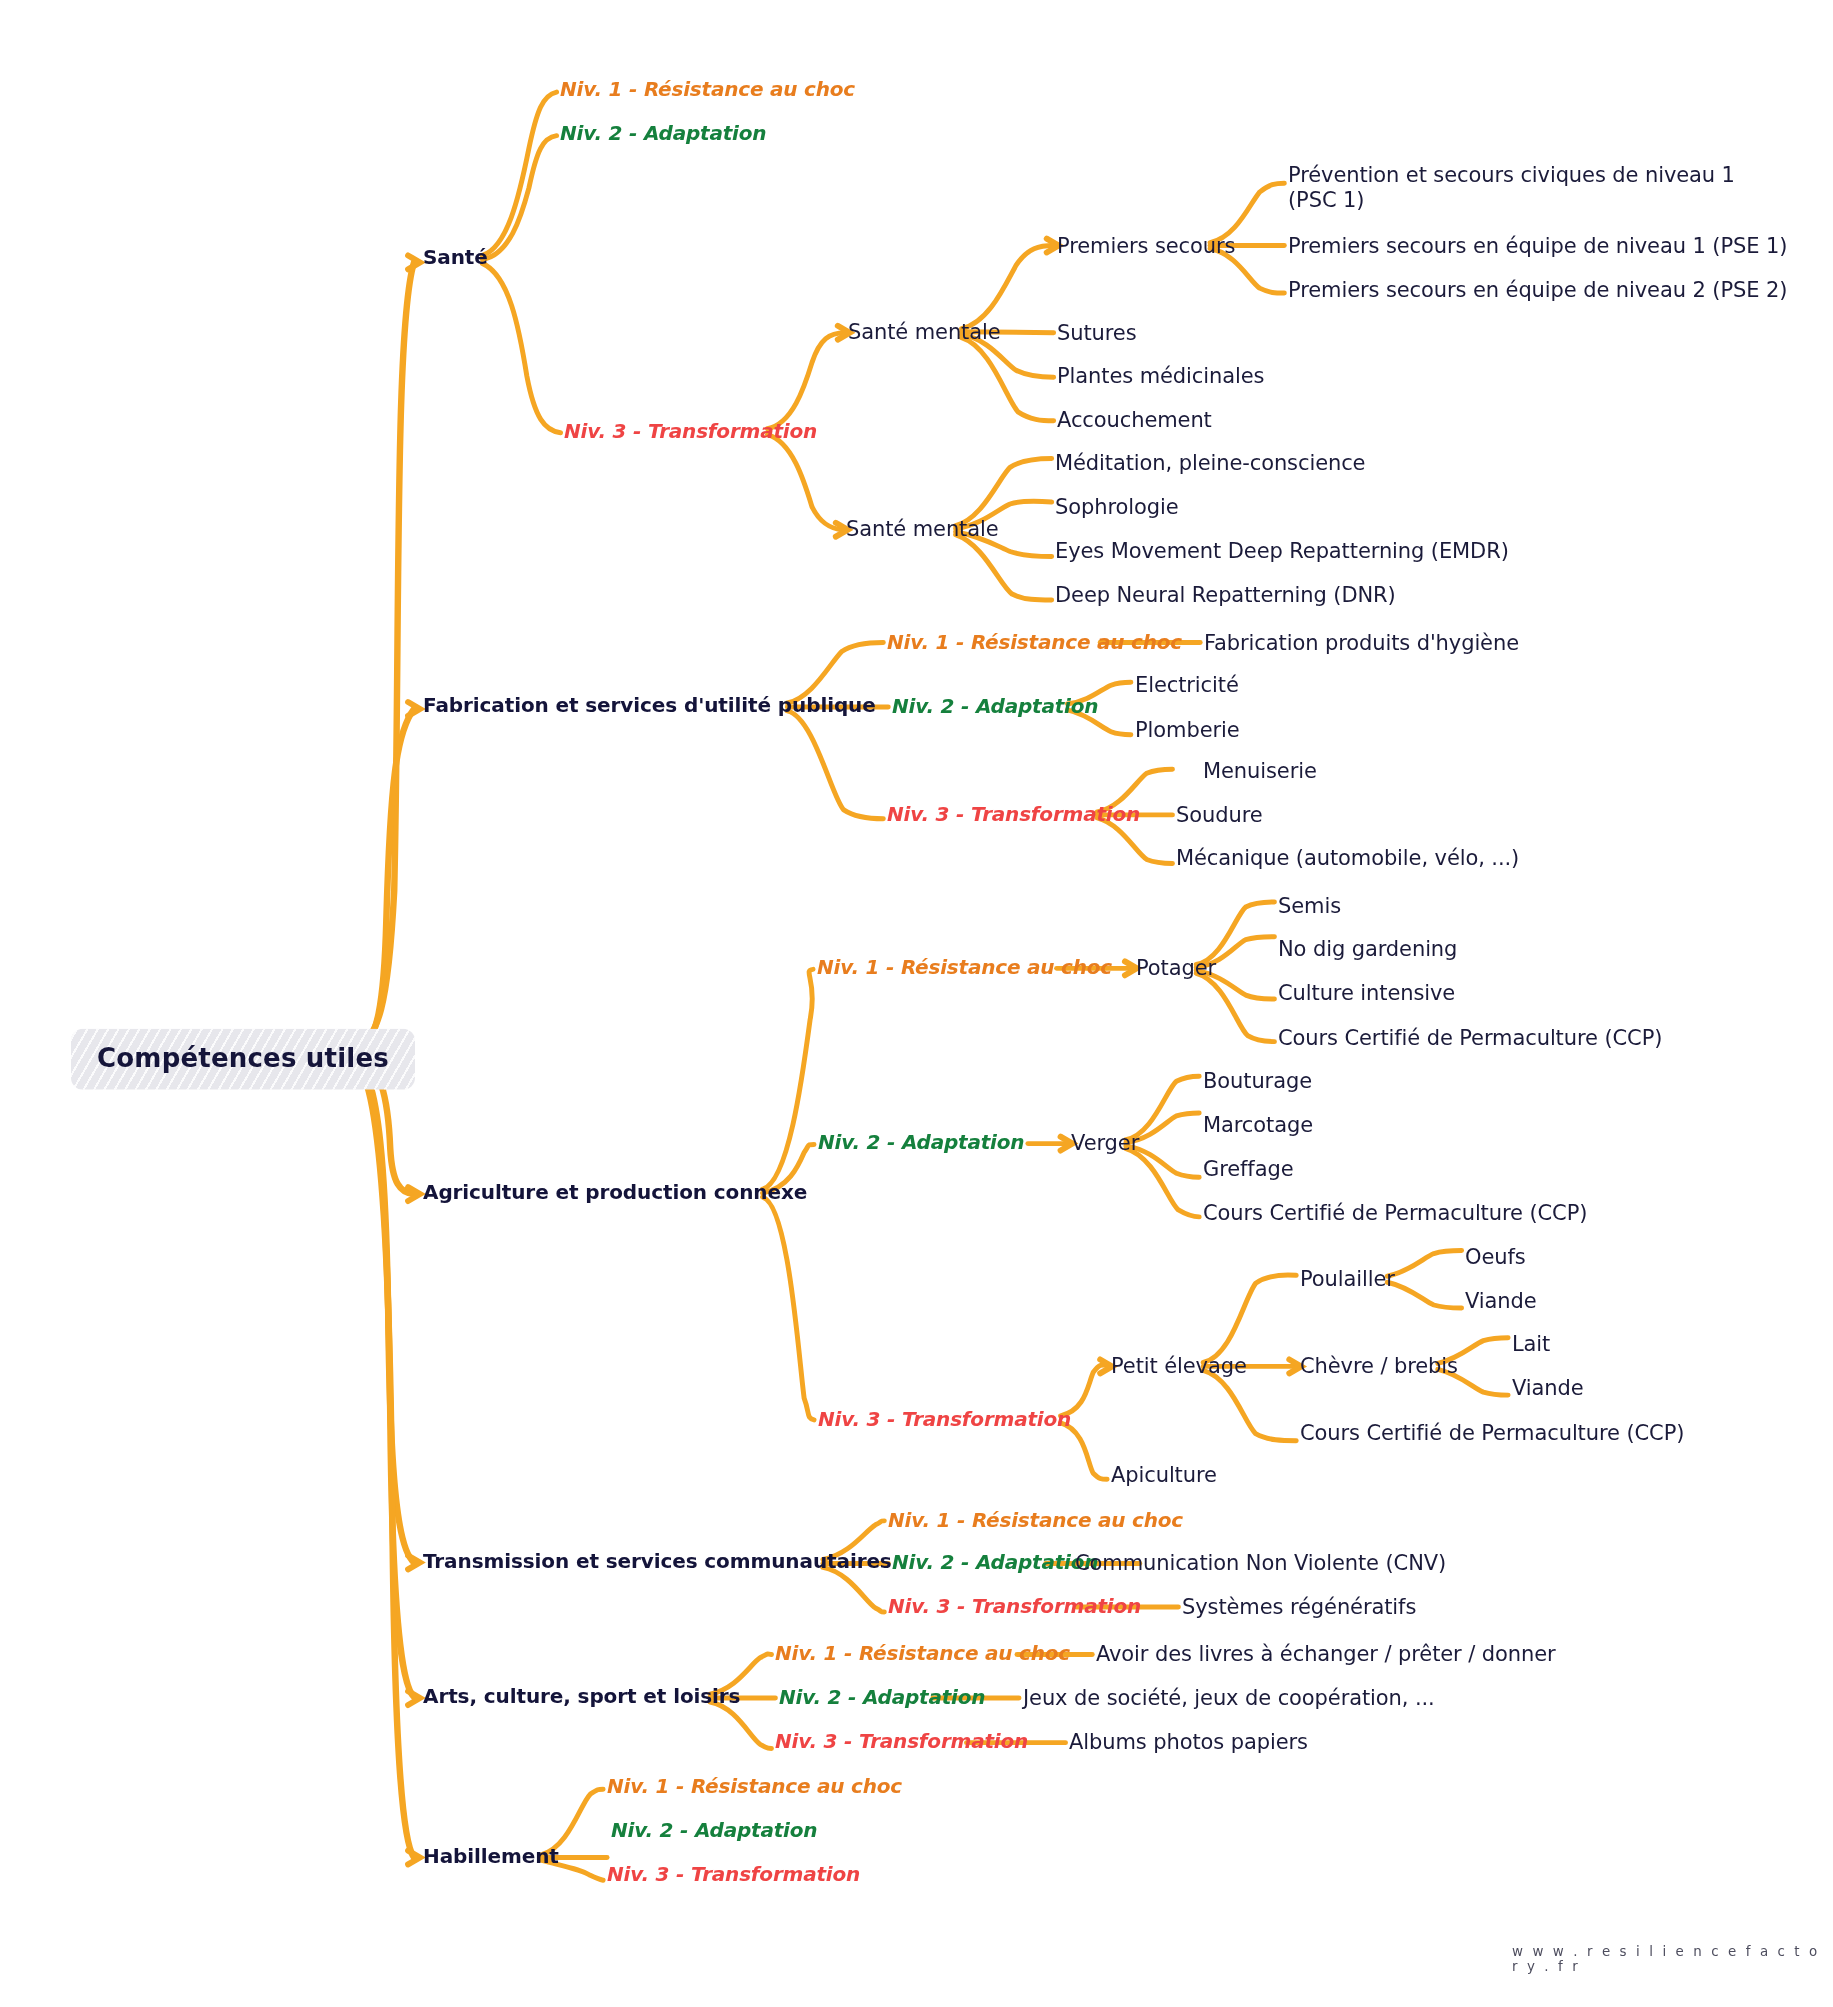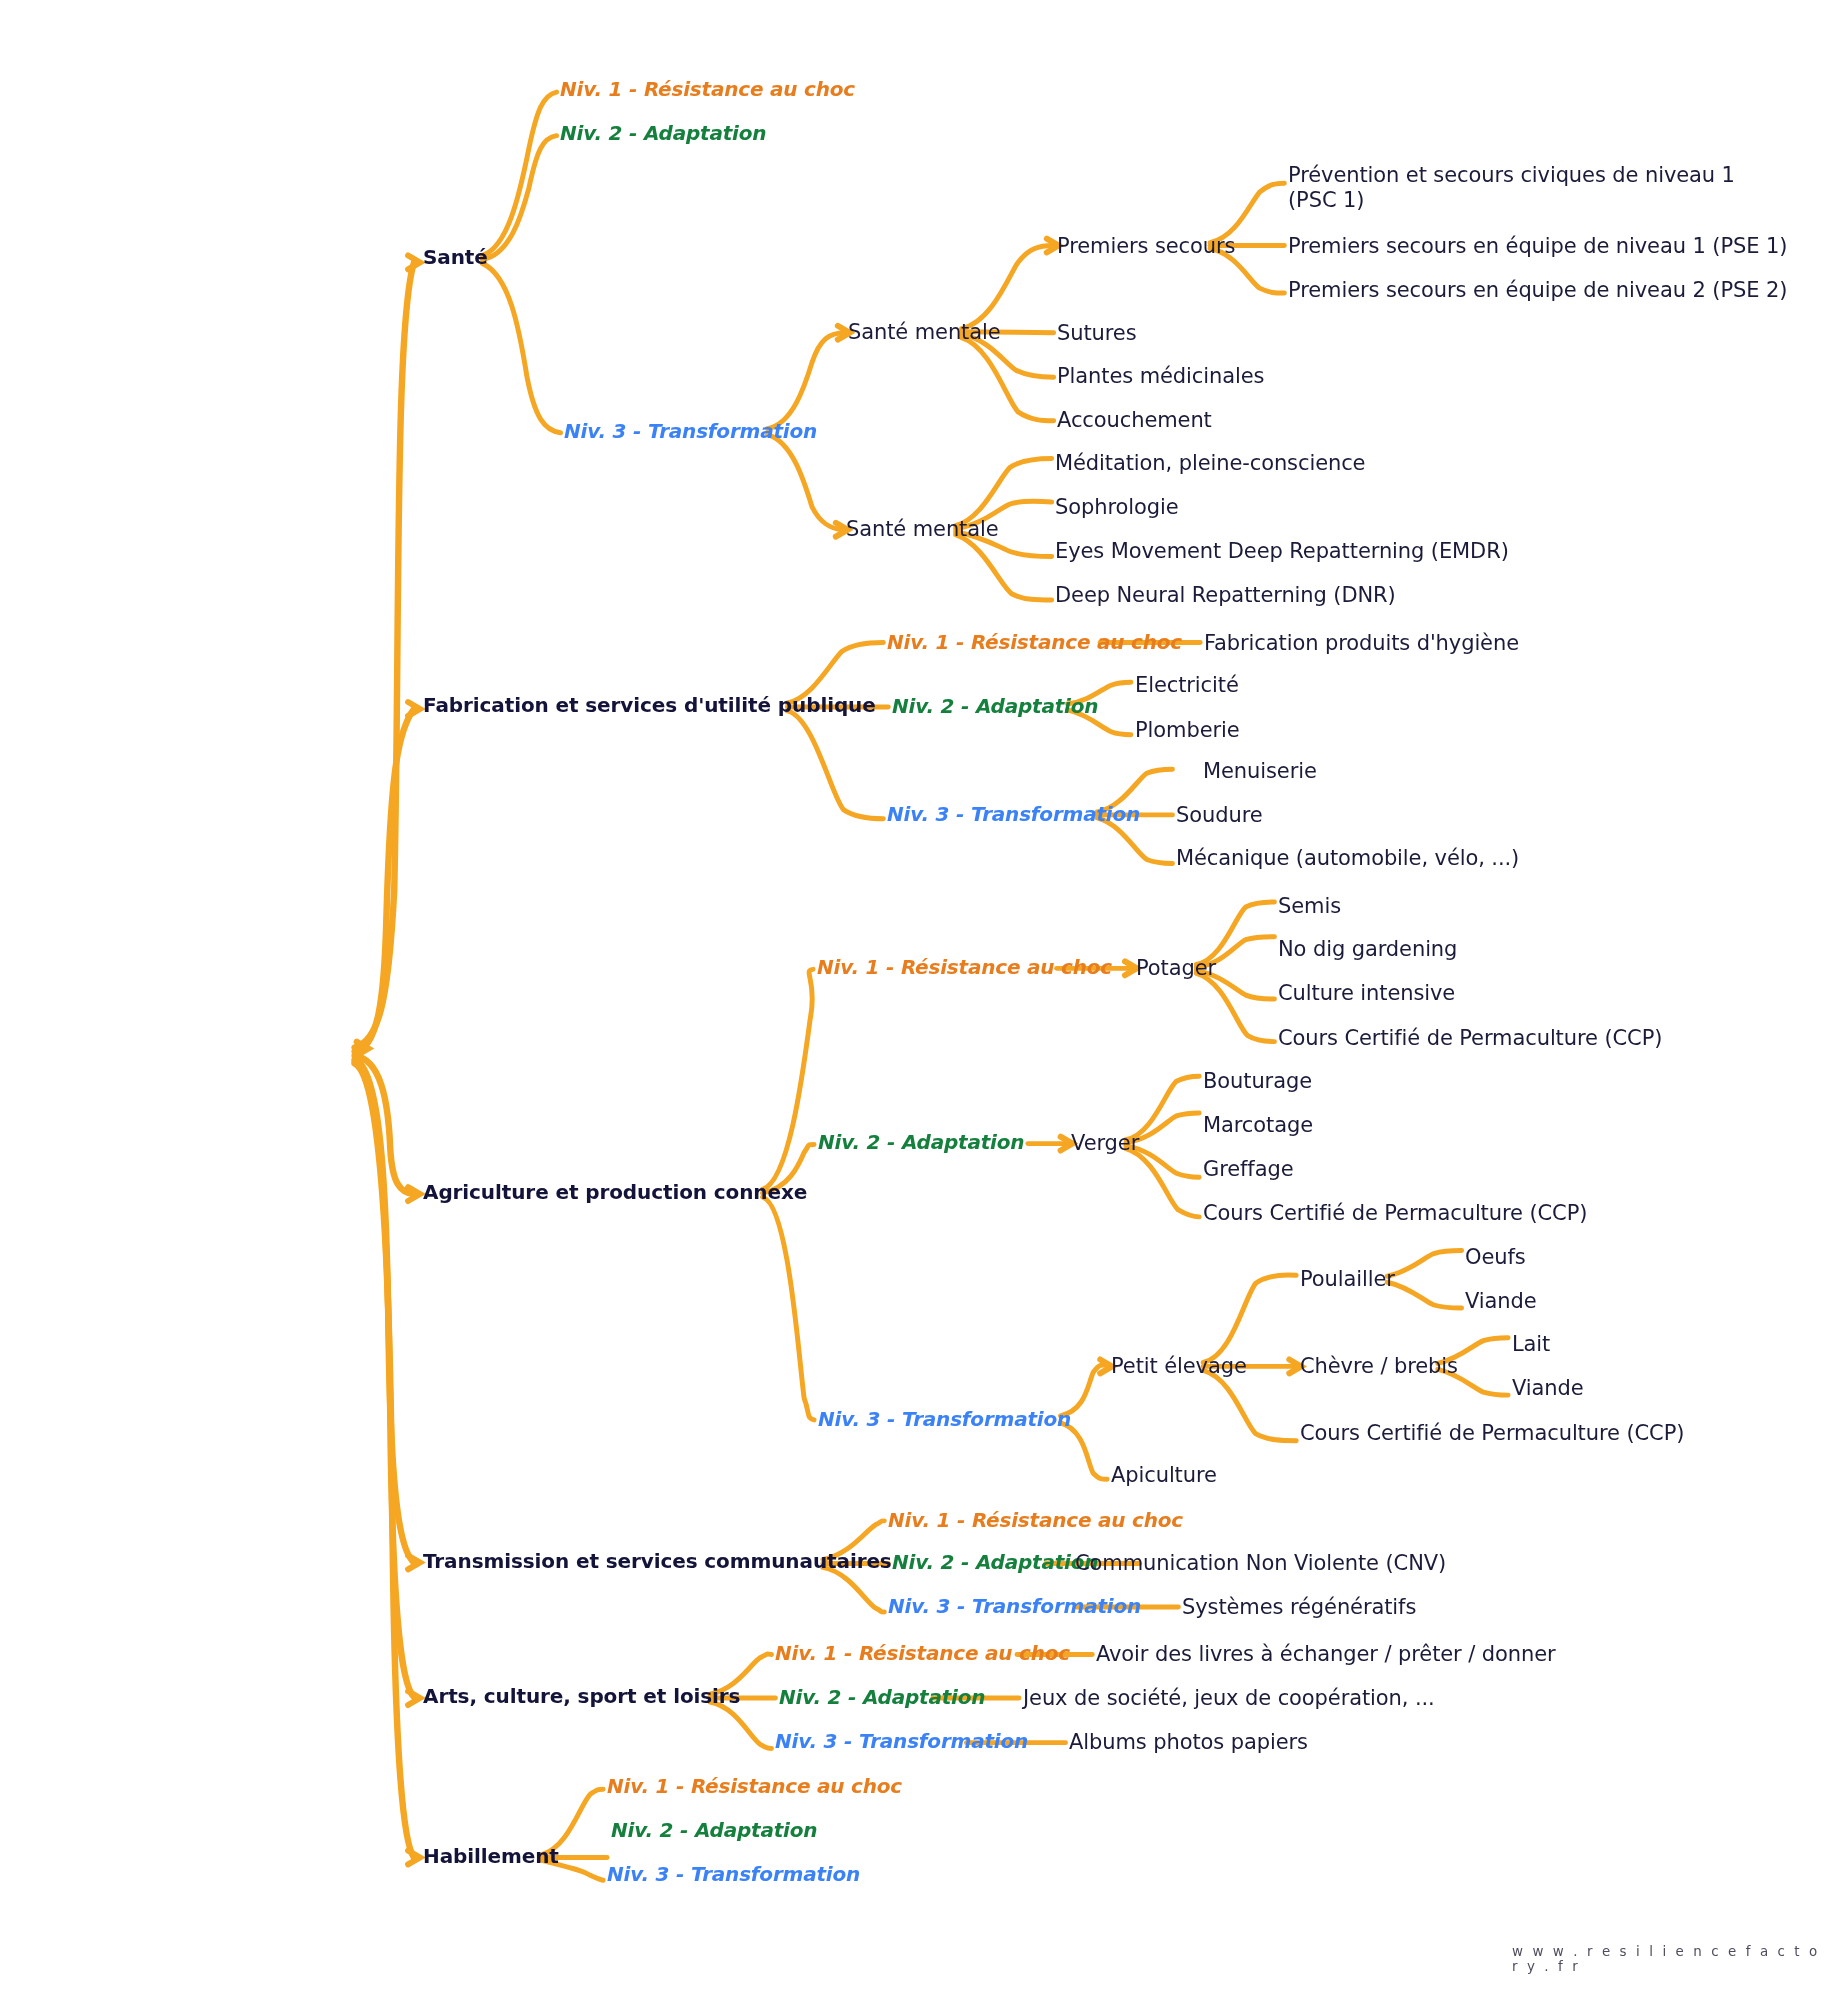"Niv. 3 - Transformation" .niv3 { color: #3b82f6 -> #ef4444 }
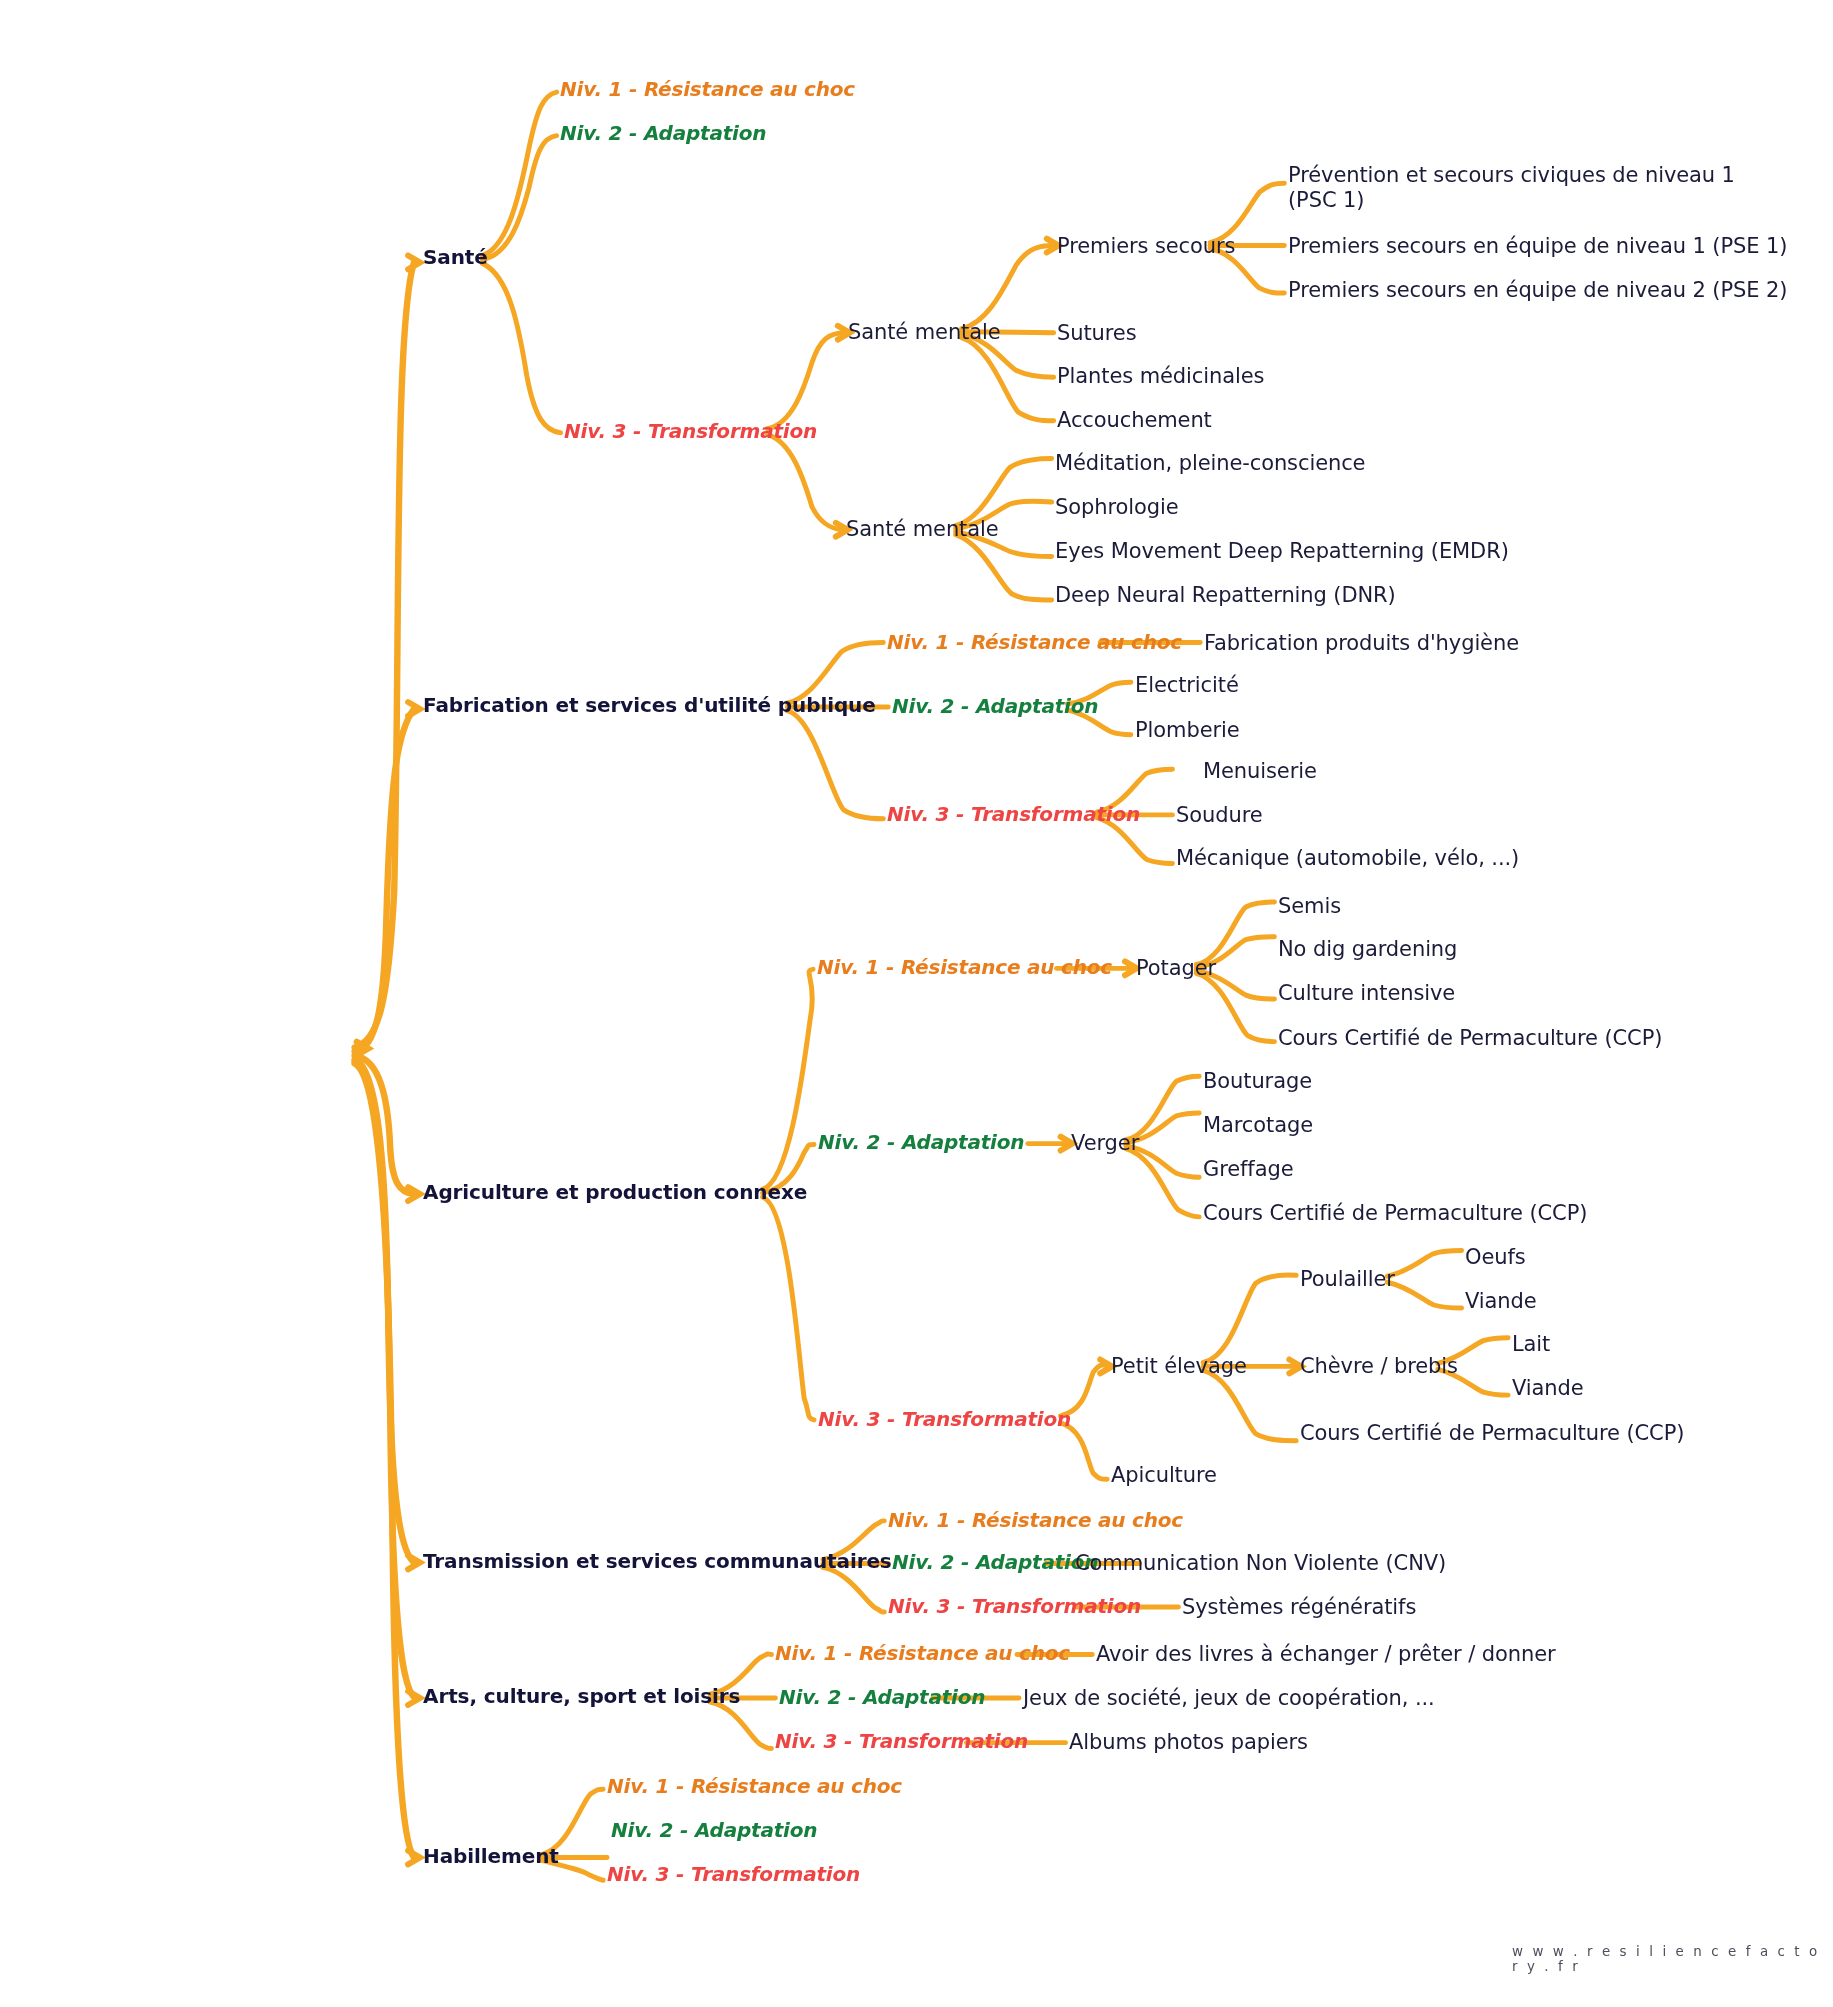"Compétences utiles" div.node { html: none -> <div>Compétences utiles</div> }
